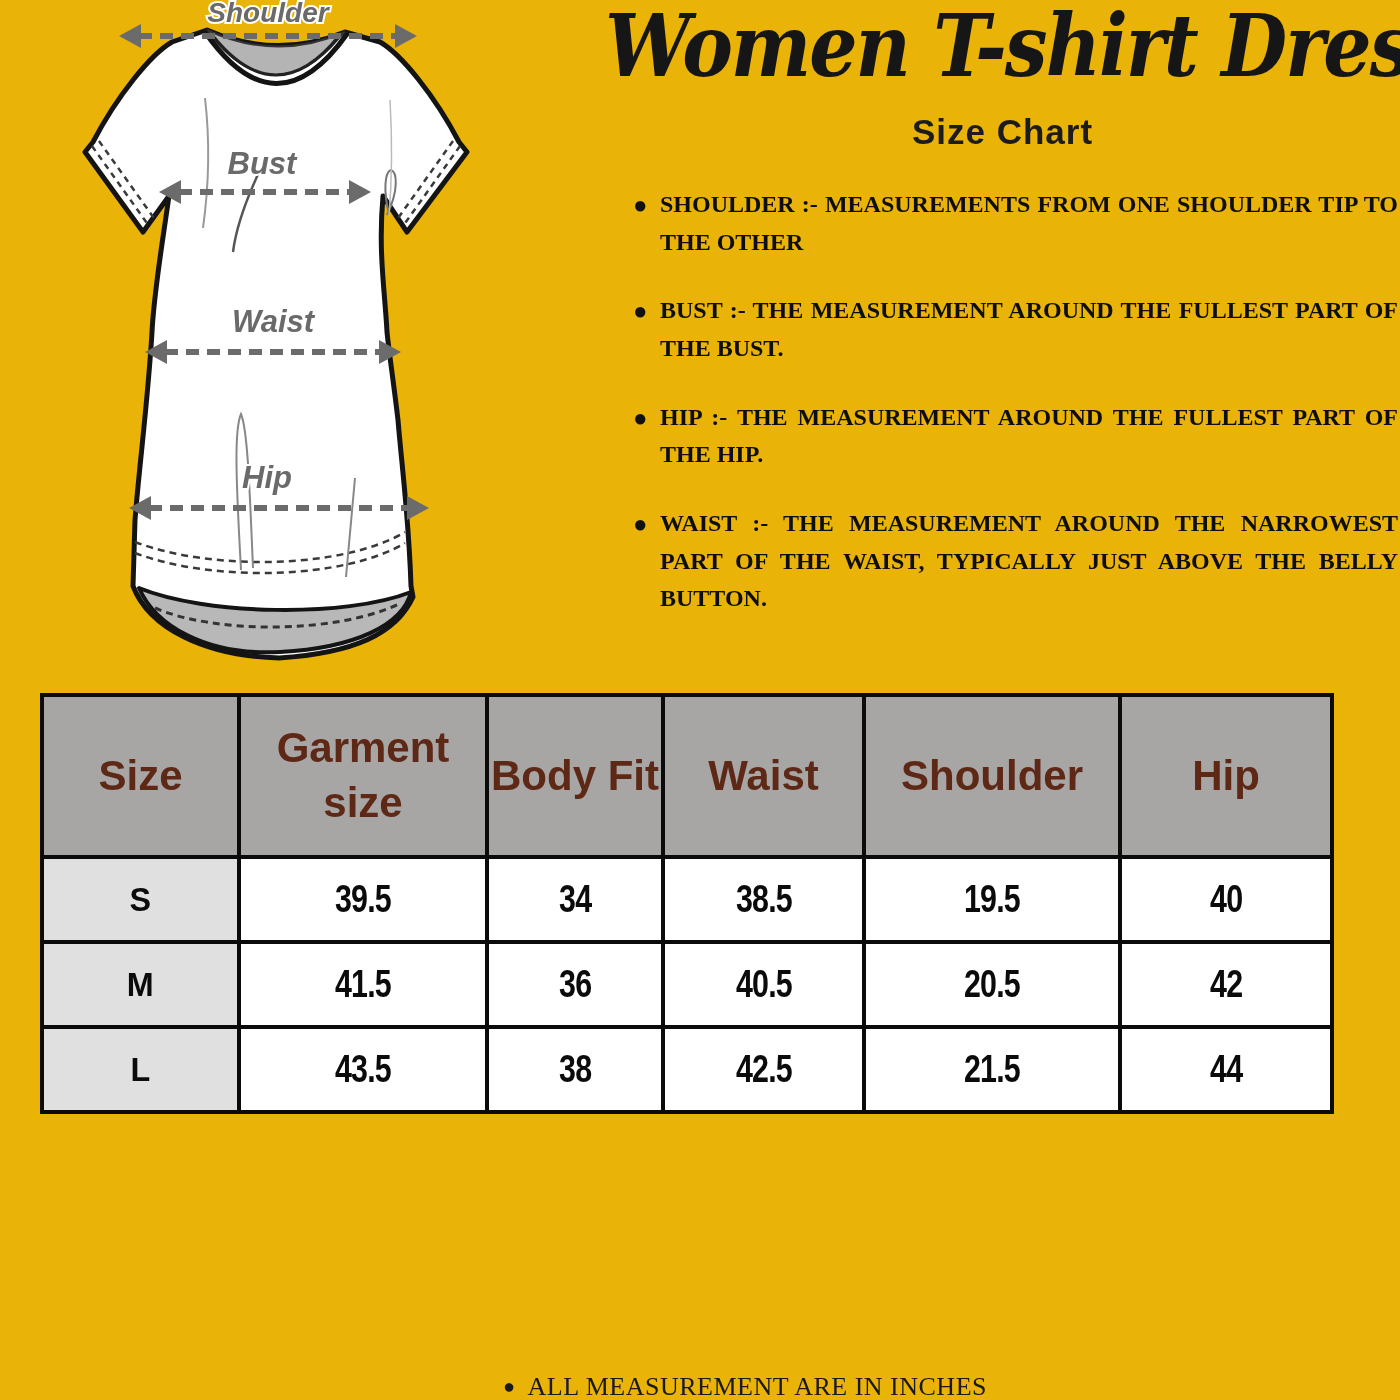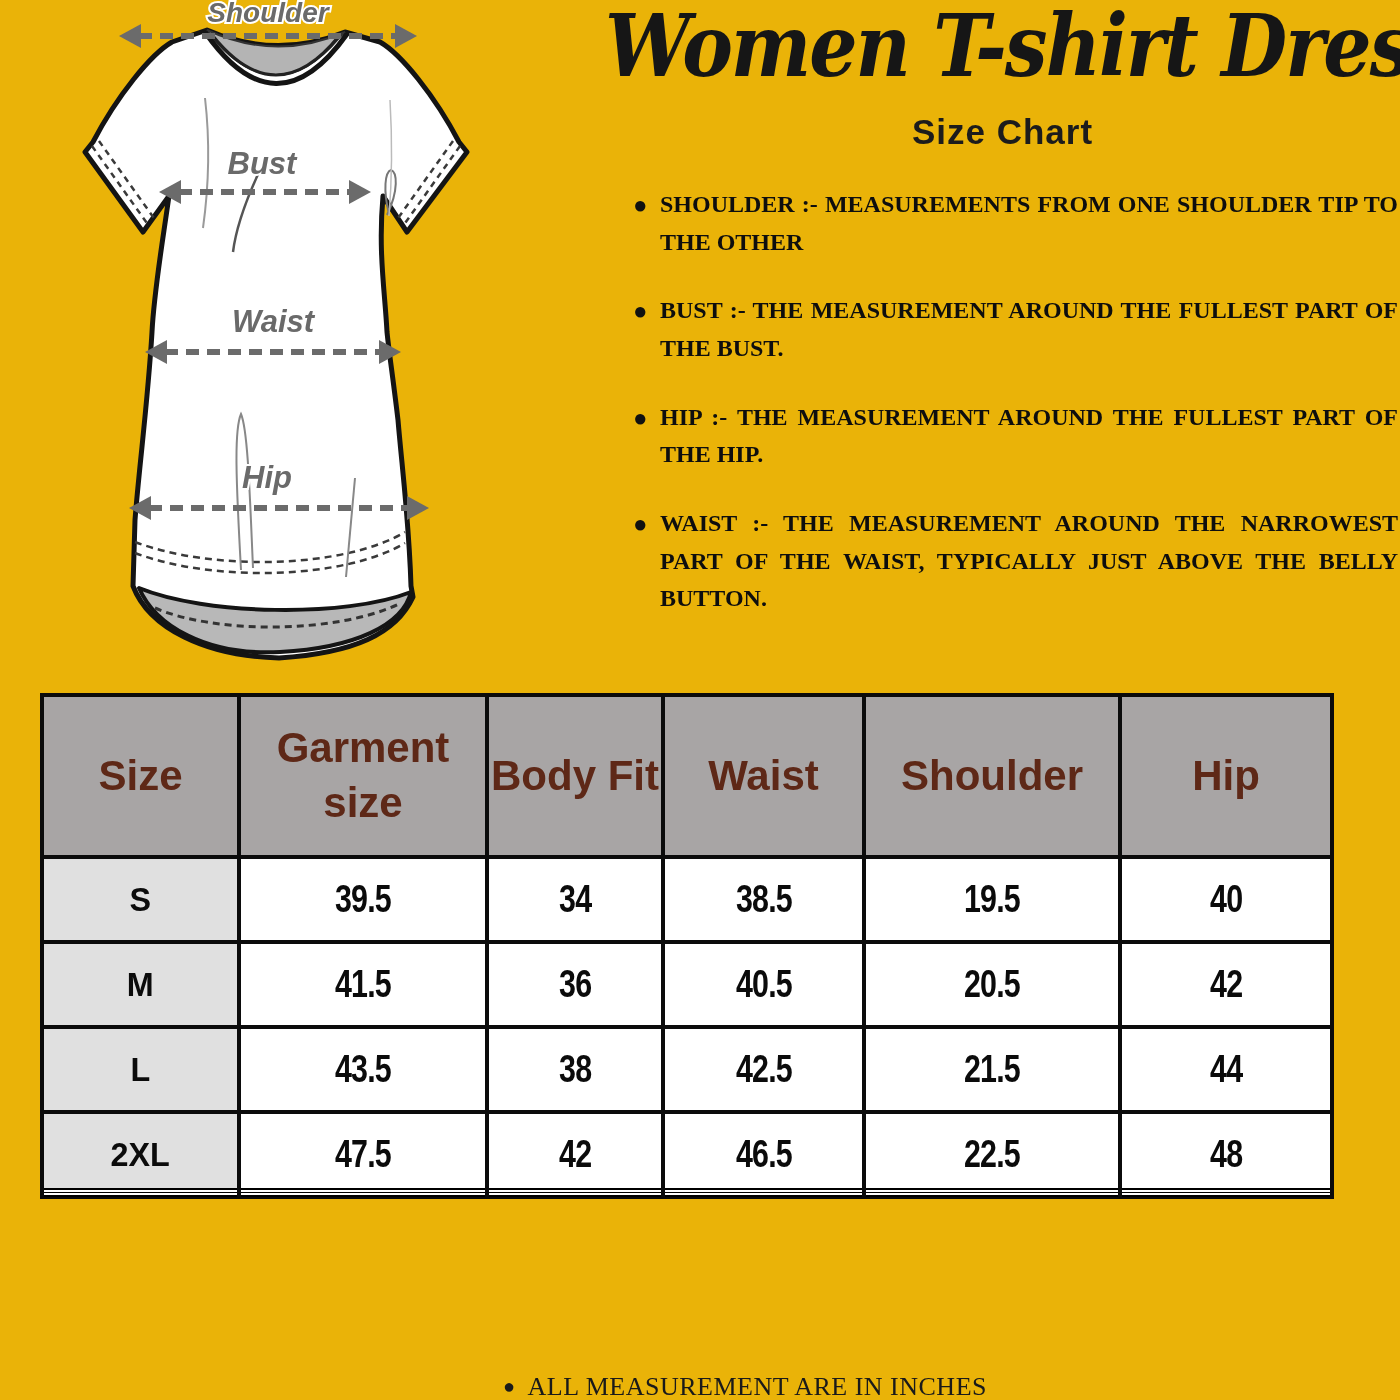"2XL" tr.dbl { html: <tr> <td><span>2XL</span></td> <td><span>47.5</span></td> <td><span>42</span></td> <td><span>46.5</span></td> <td><span>22.5</span></td> <td><span>48</span></td> </tr> -> none }
